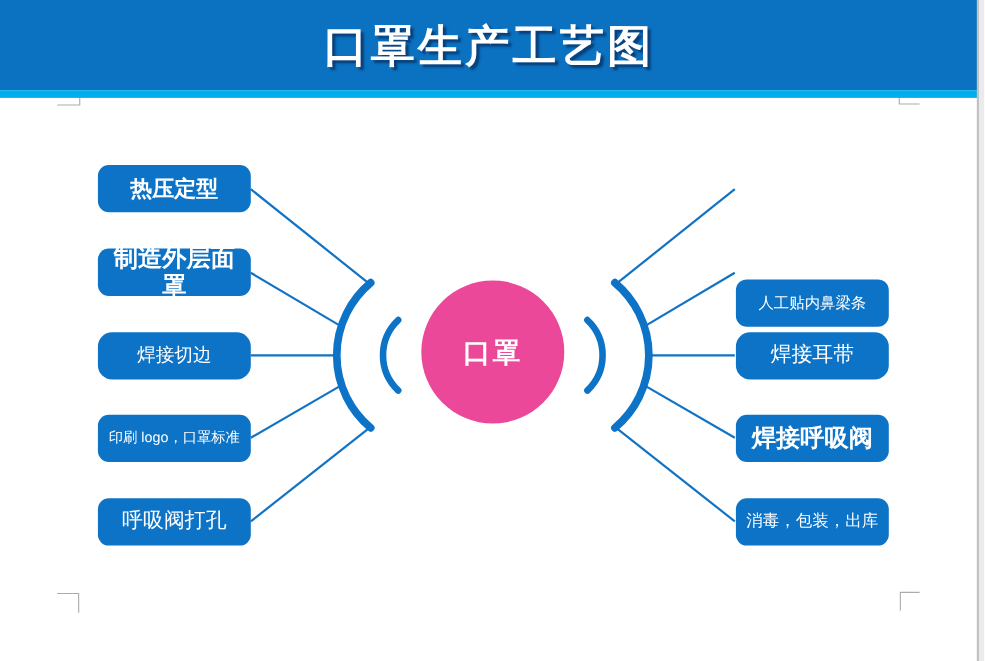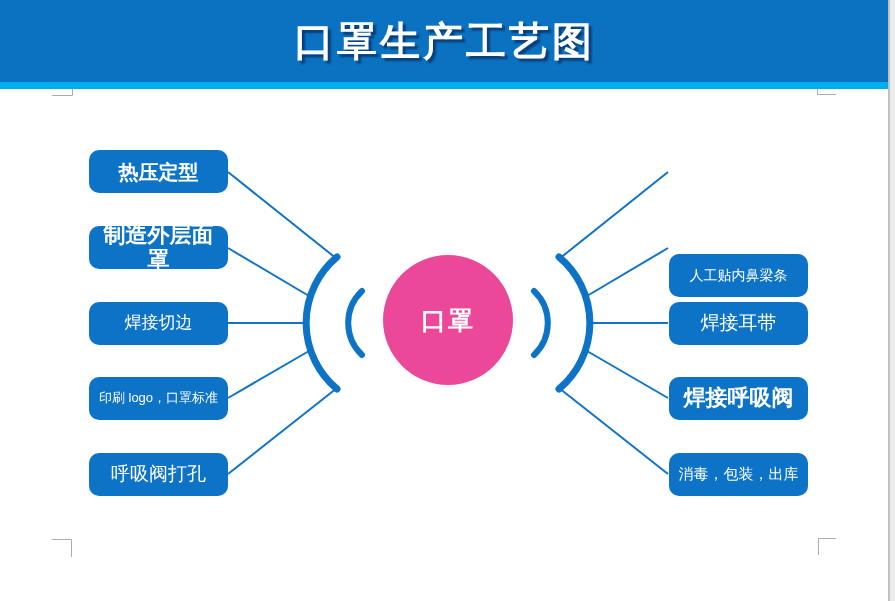"焊接切边" .row3 { border-radius: none -> 13px }
